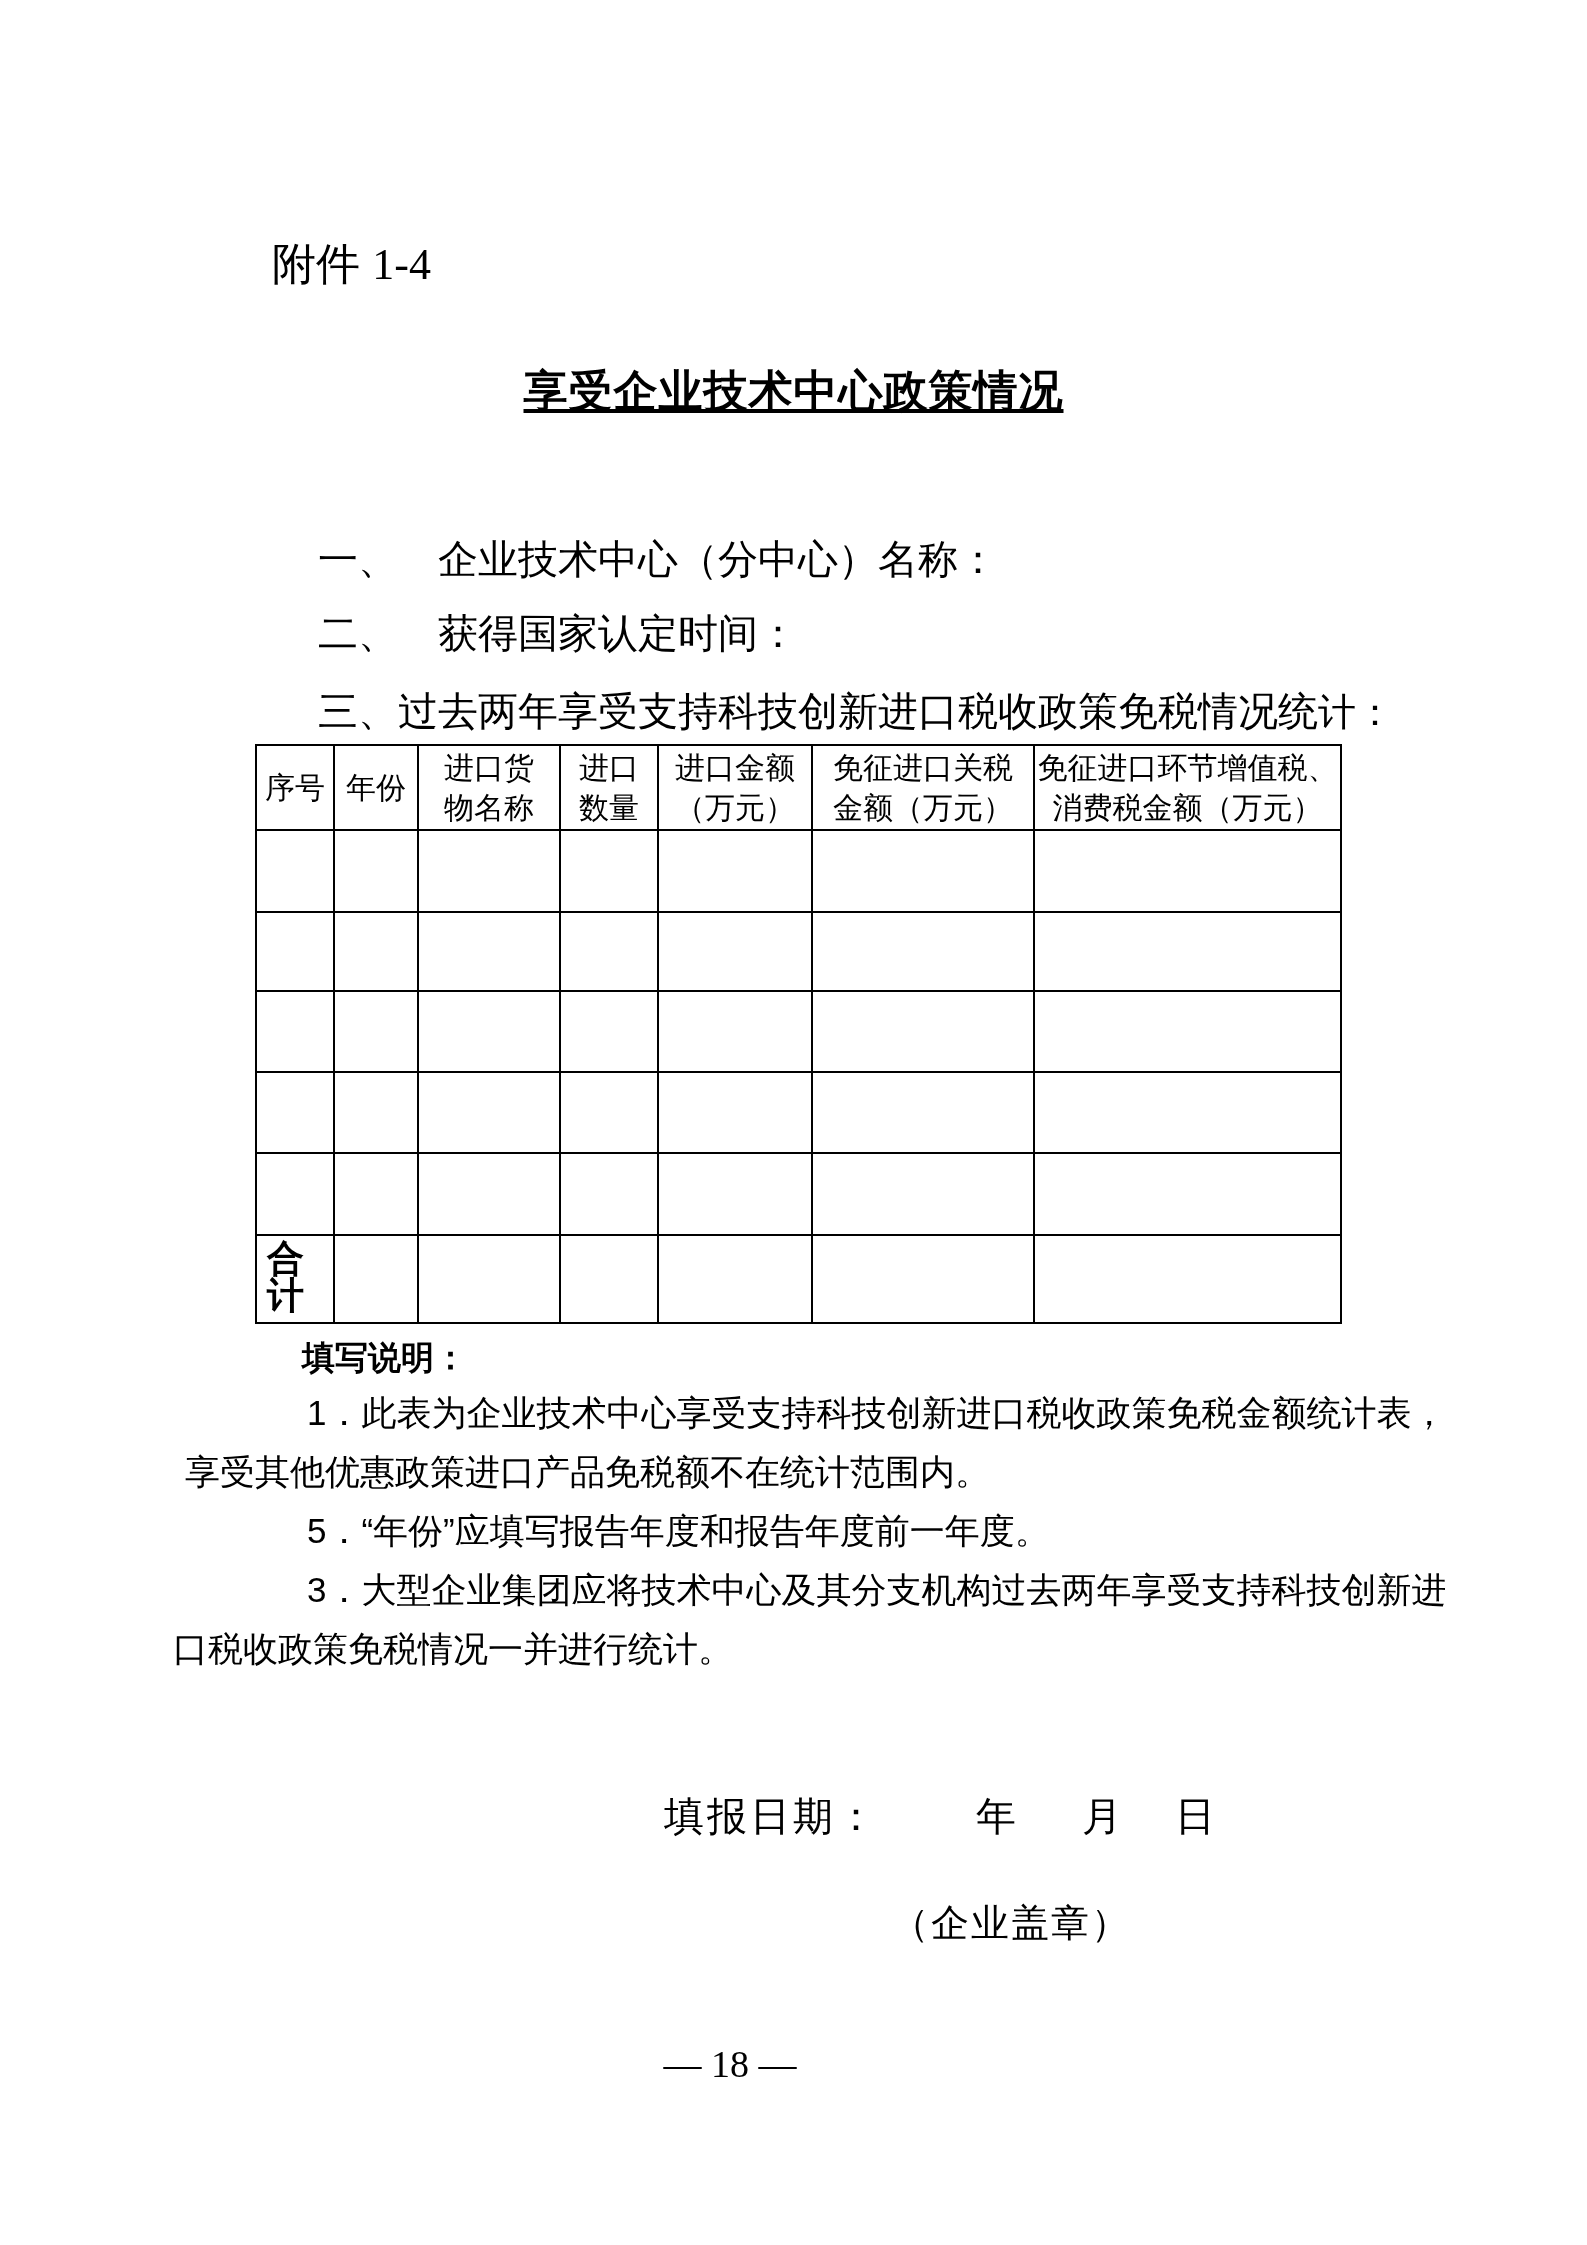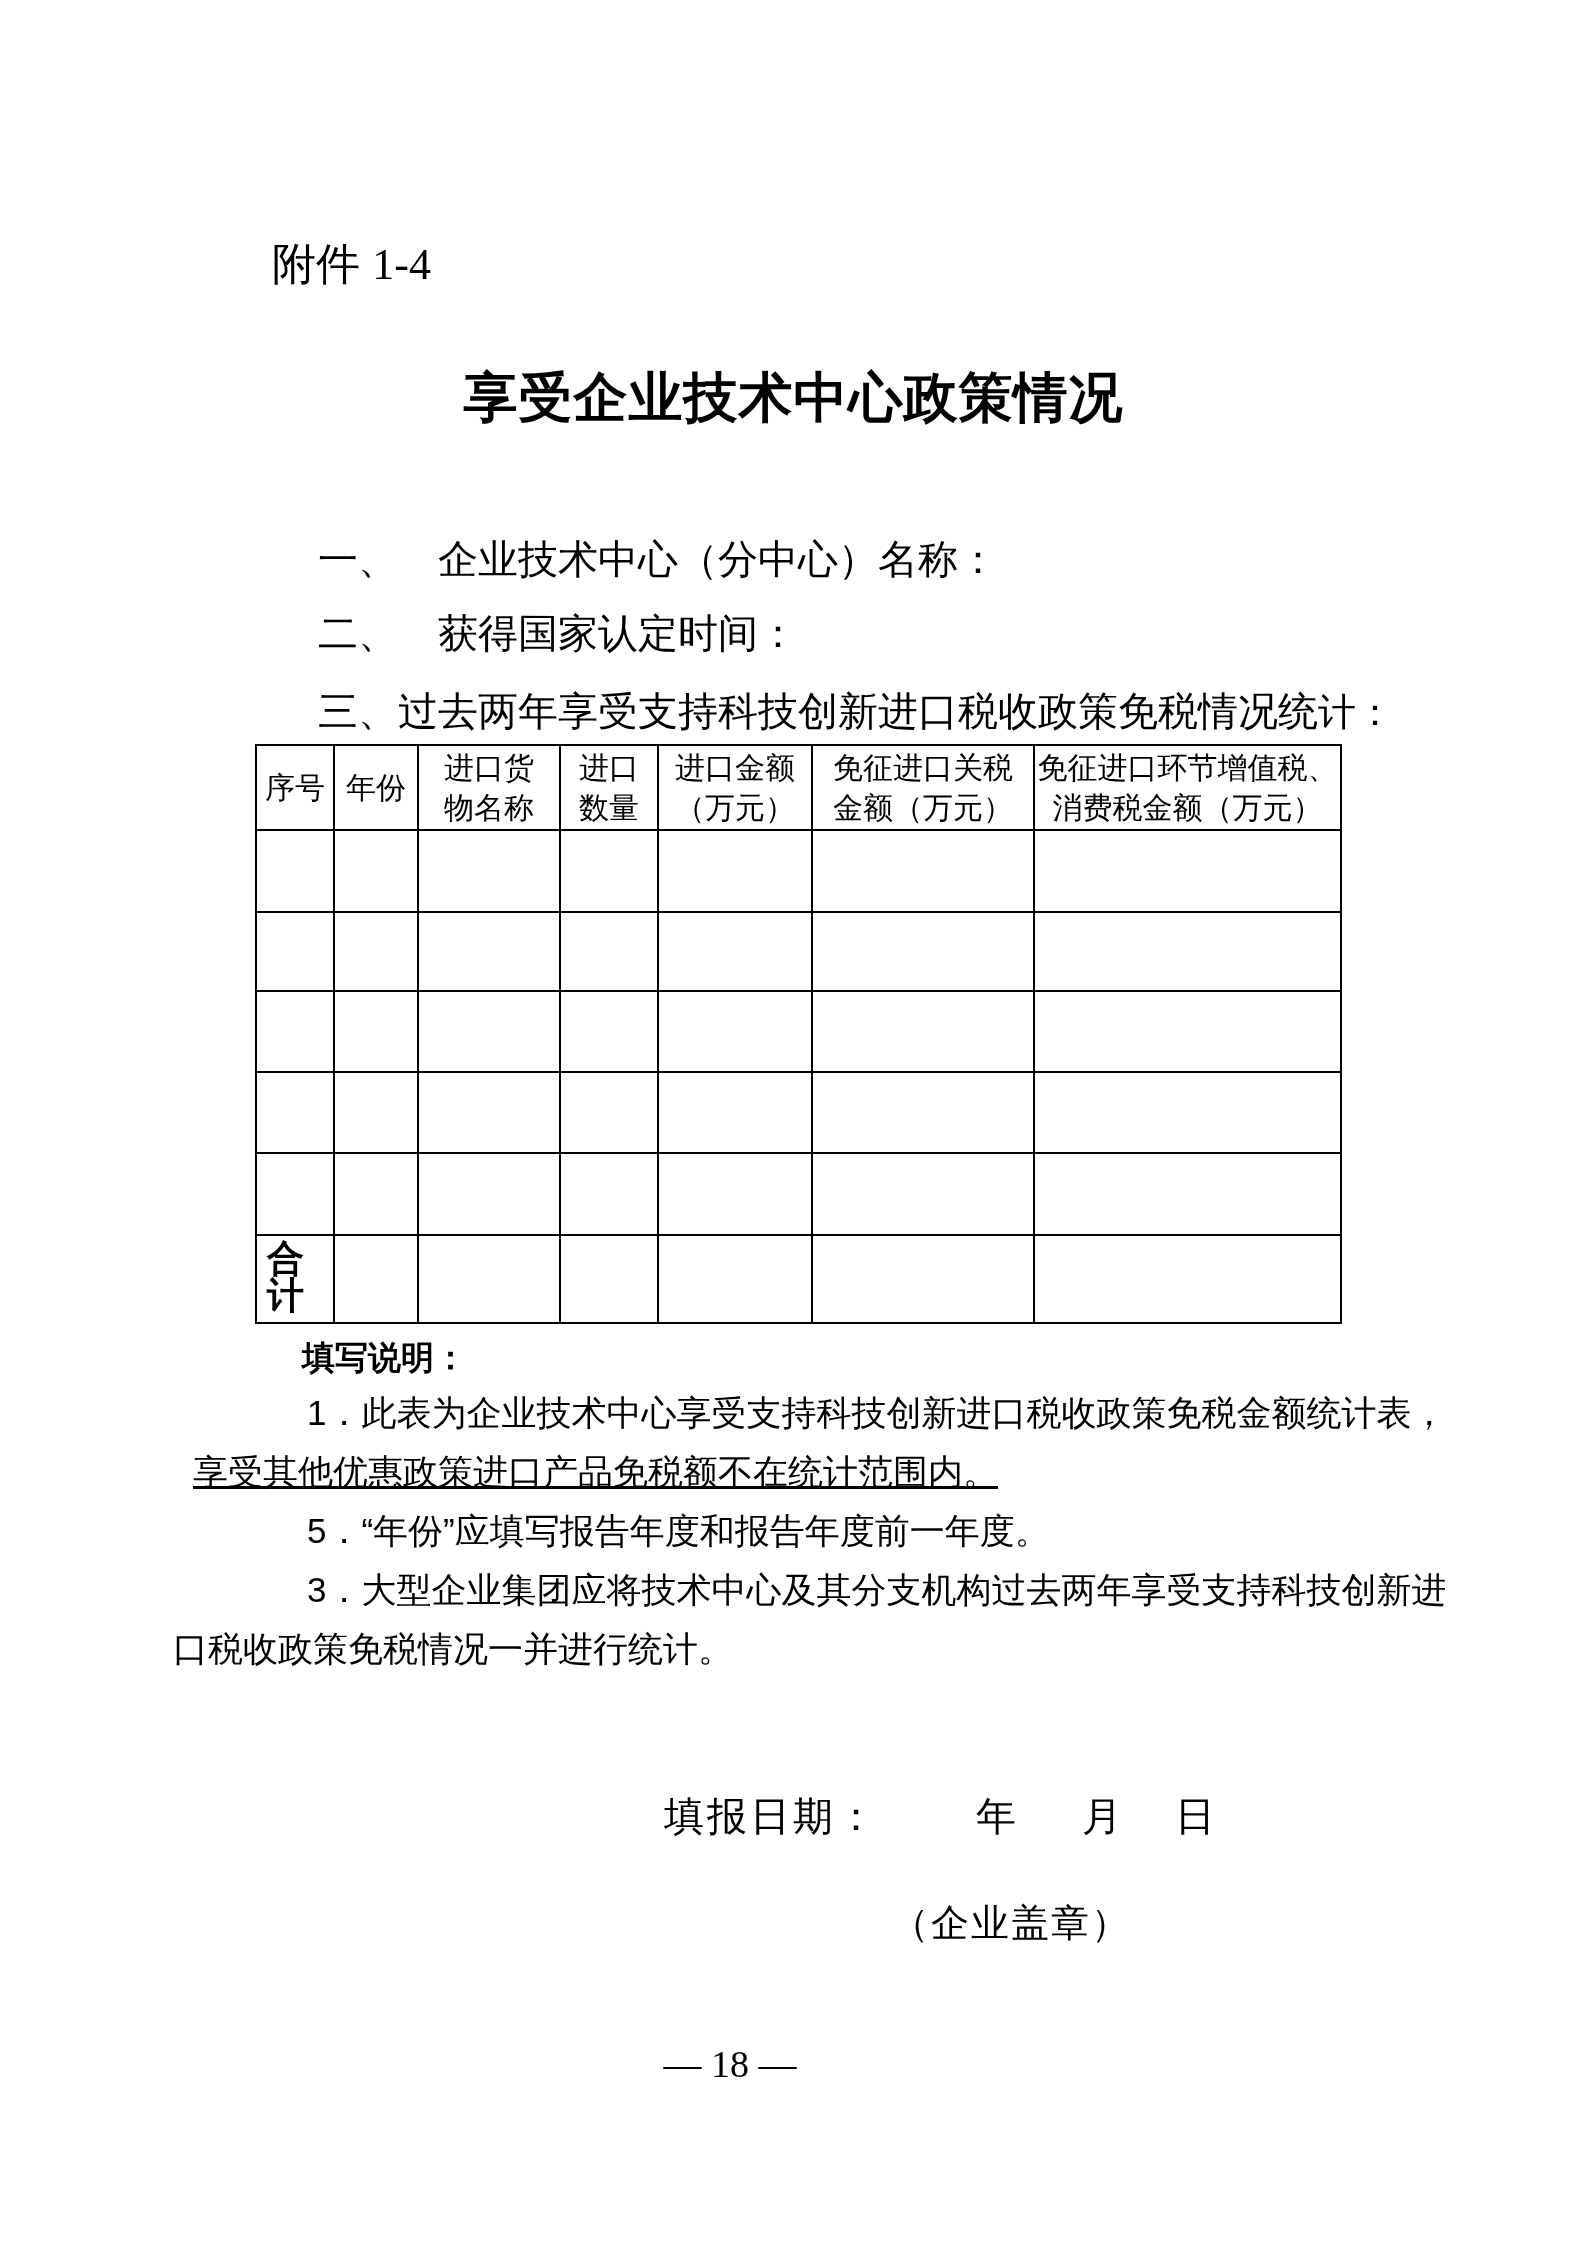"享受企业技术中心政策情况" .title { font-size: 54px -> 44px; text-decoration: none -> underline }
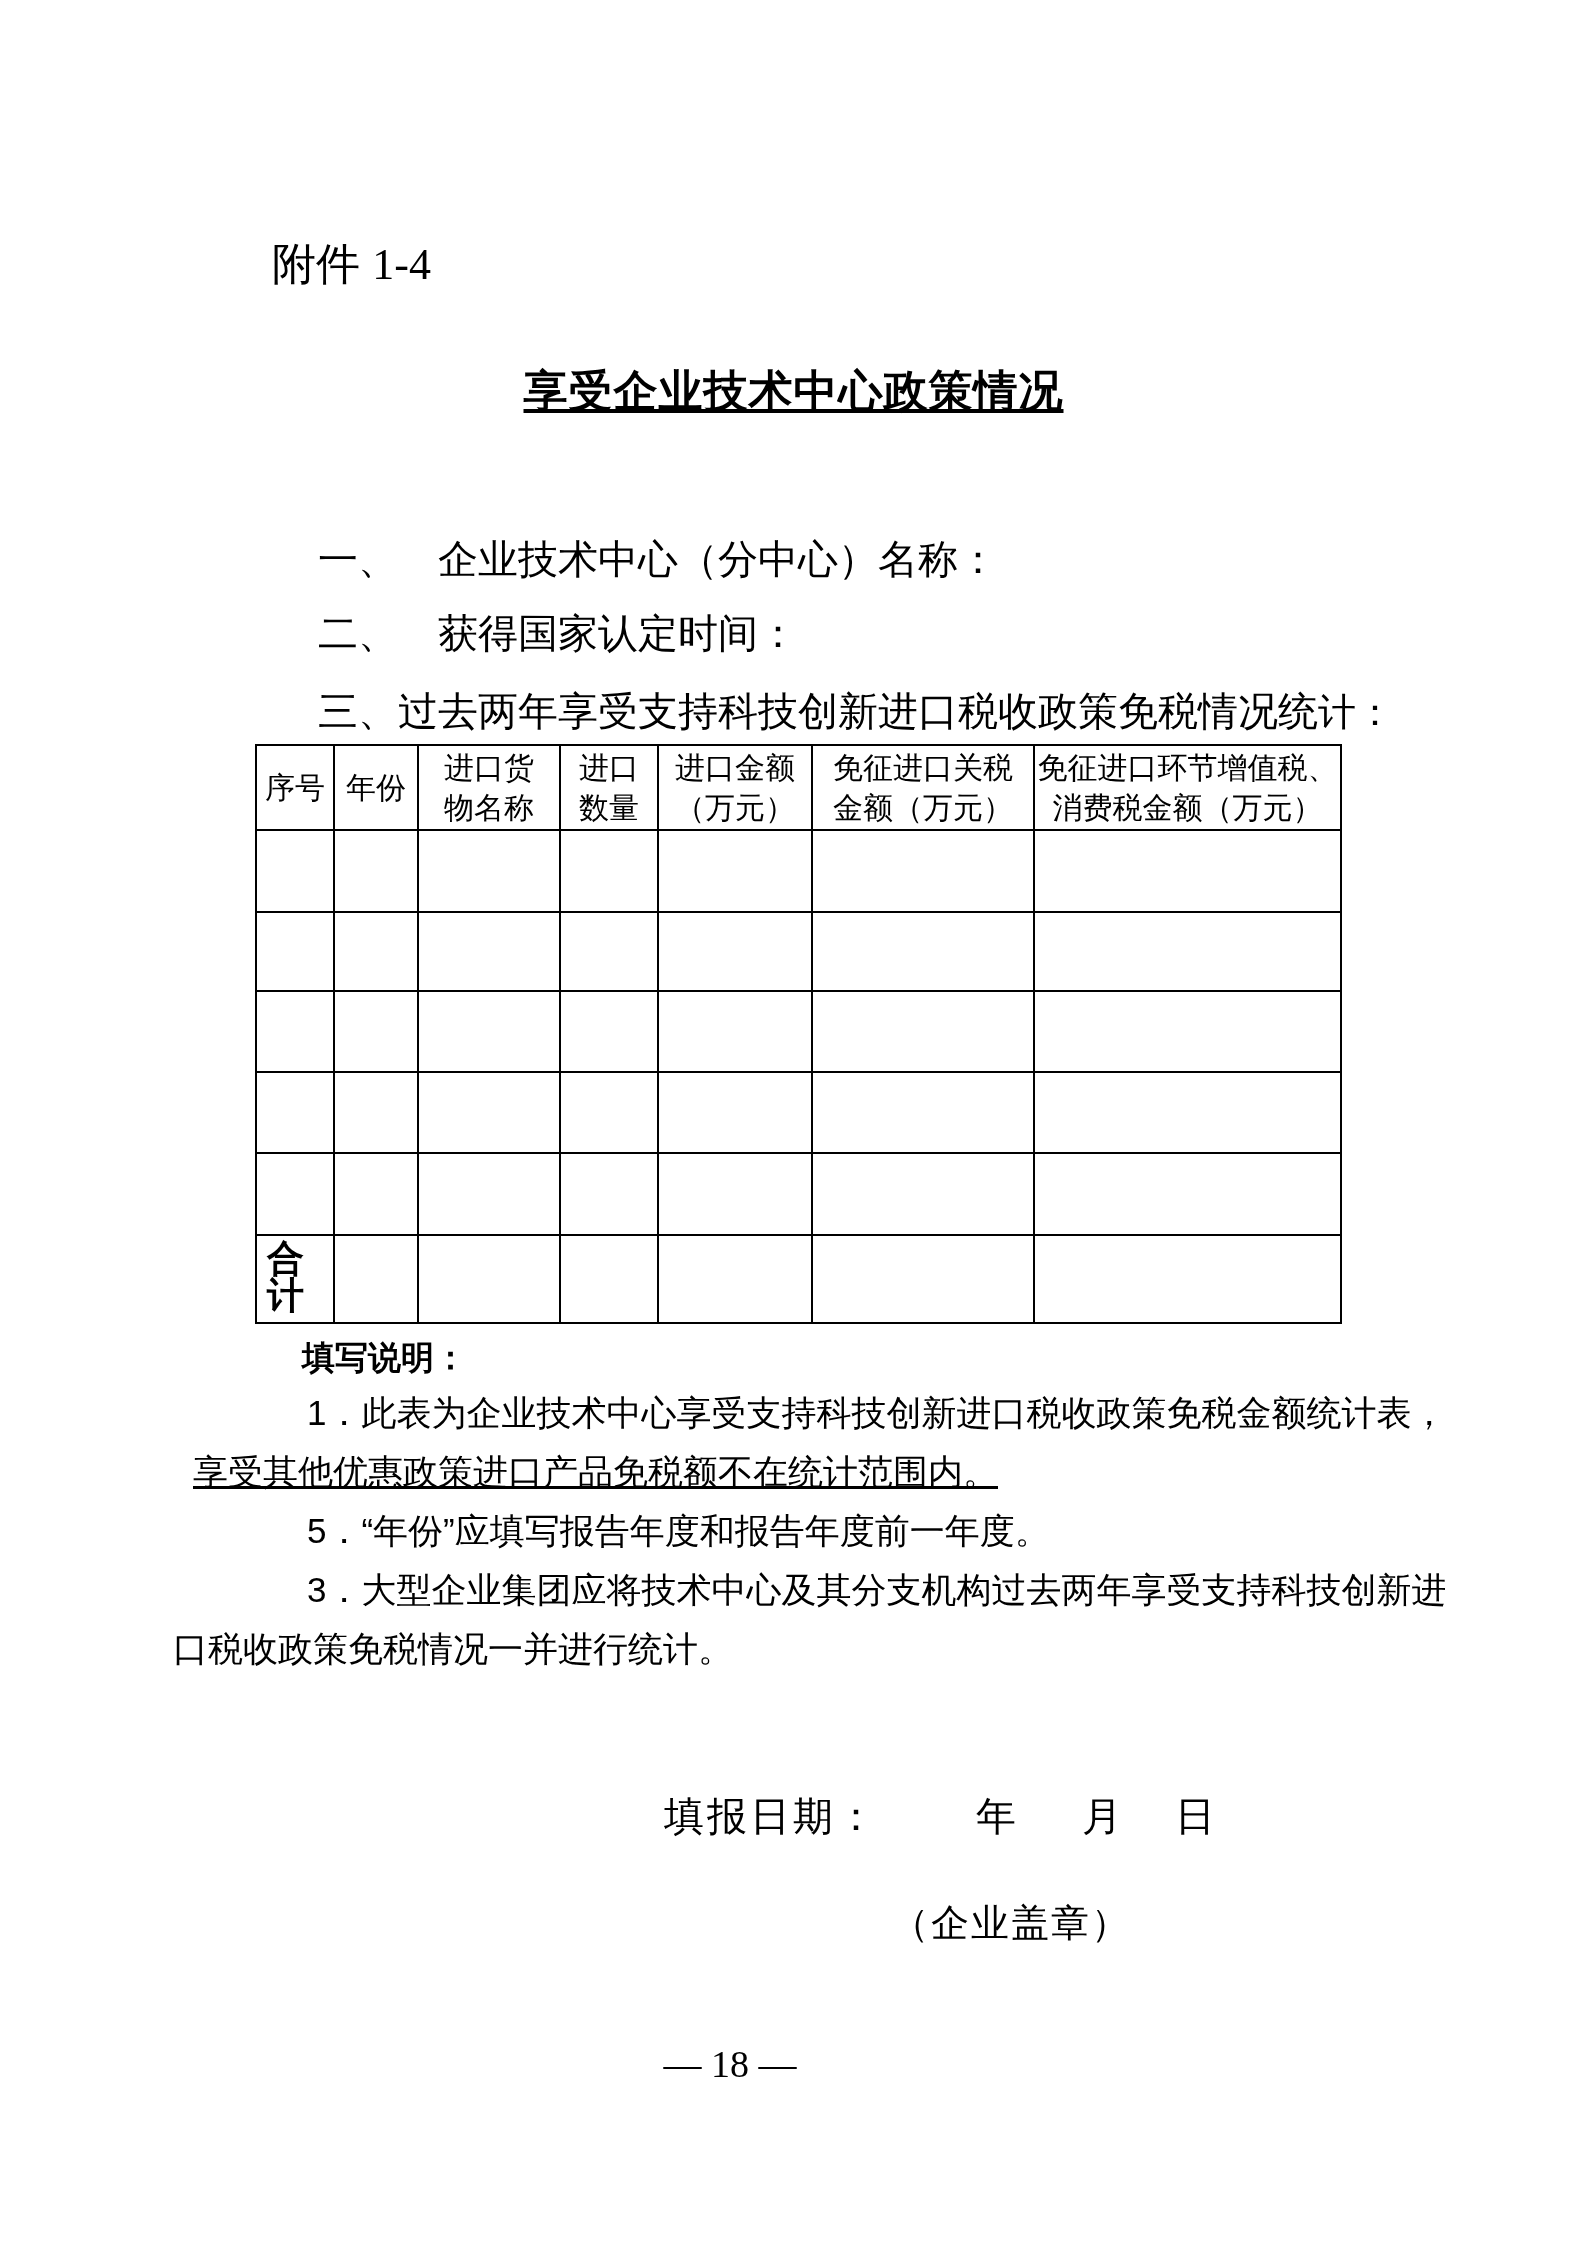"享受其他优惠政策进口产品免税额不在统计范围内。" .note-1 { left: 193px -> 185px; text-decoration: underline -> none }
